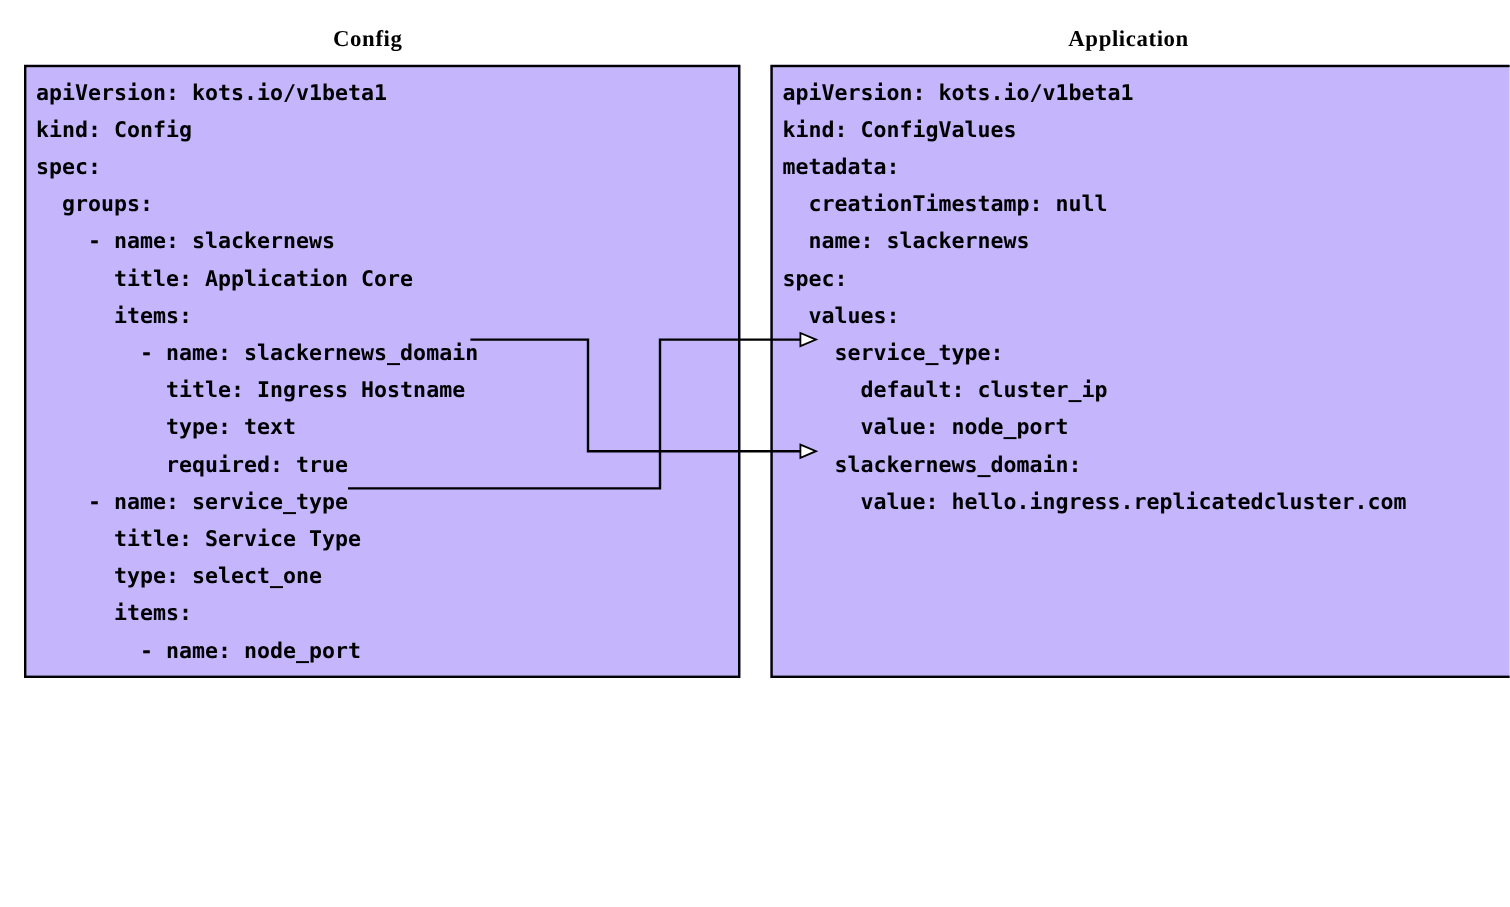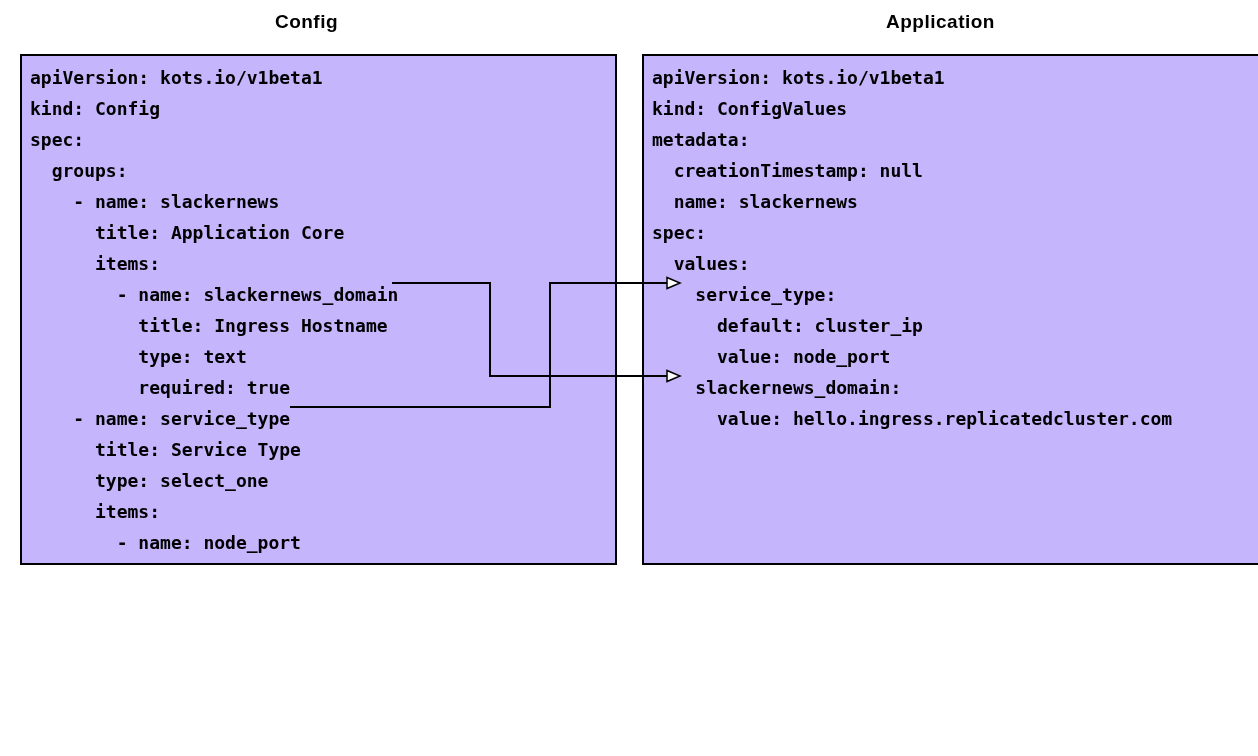"Config" .panel-title { font-family: Liberation Sans, sans-serif -> Liberation Serif, serif; top: 6px -> 17px }
